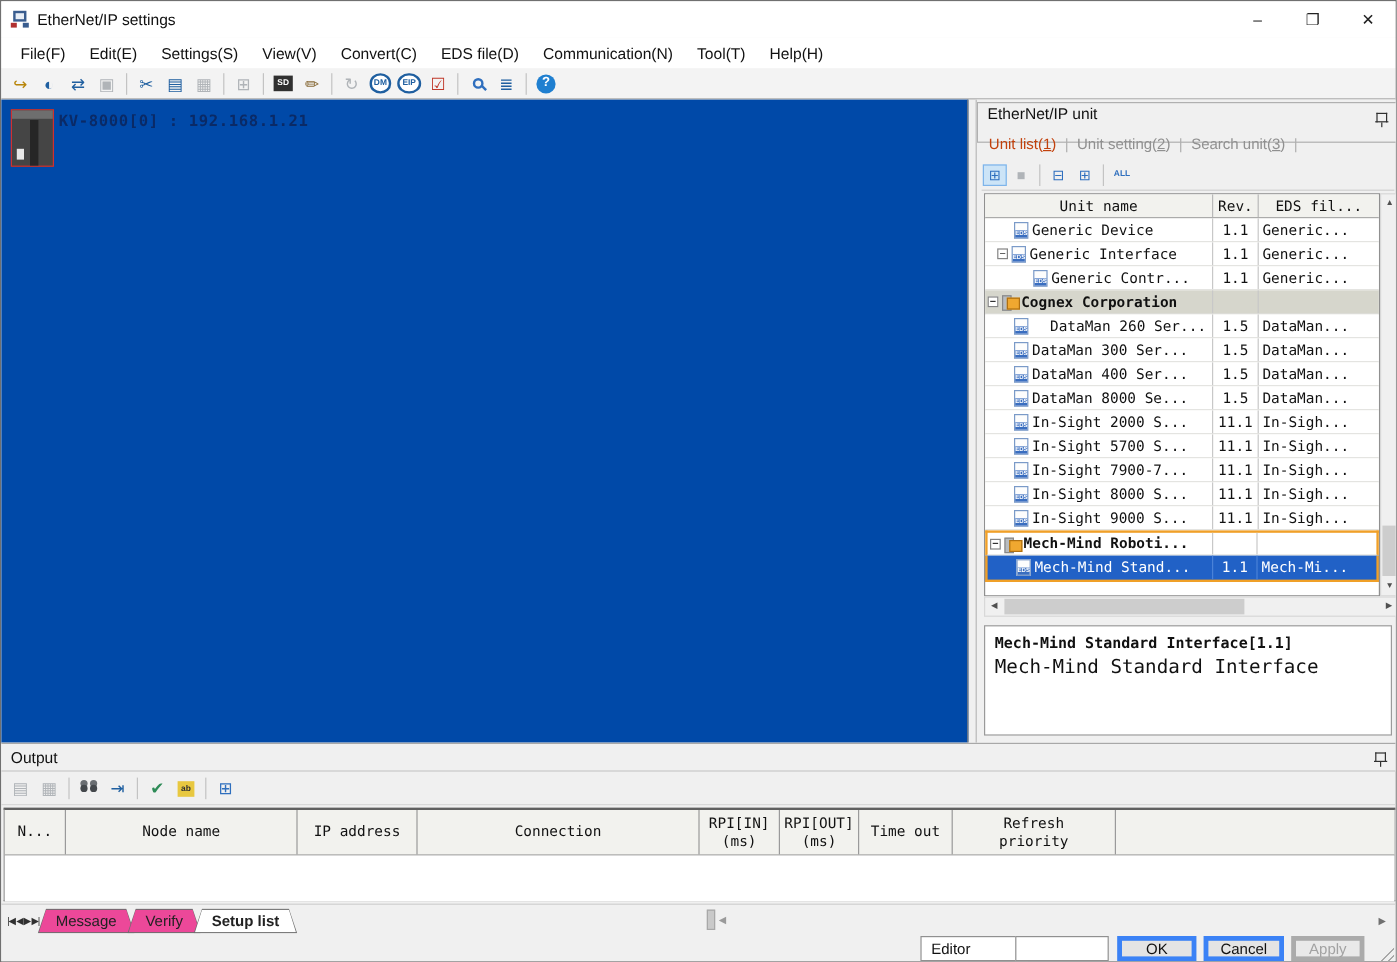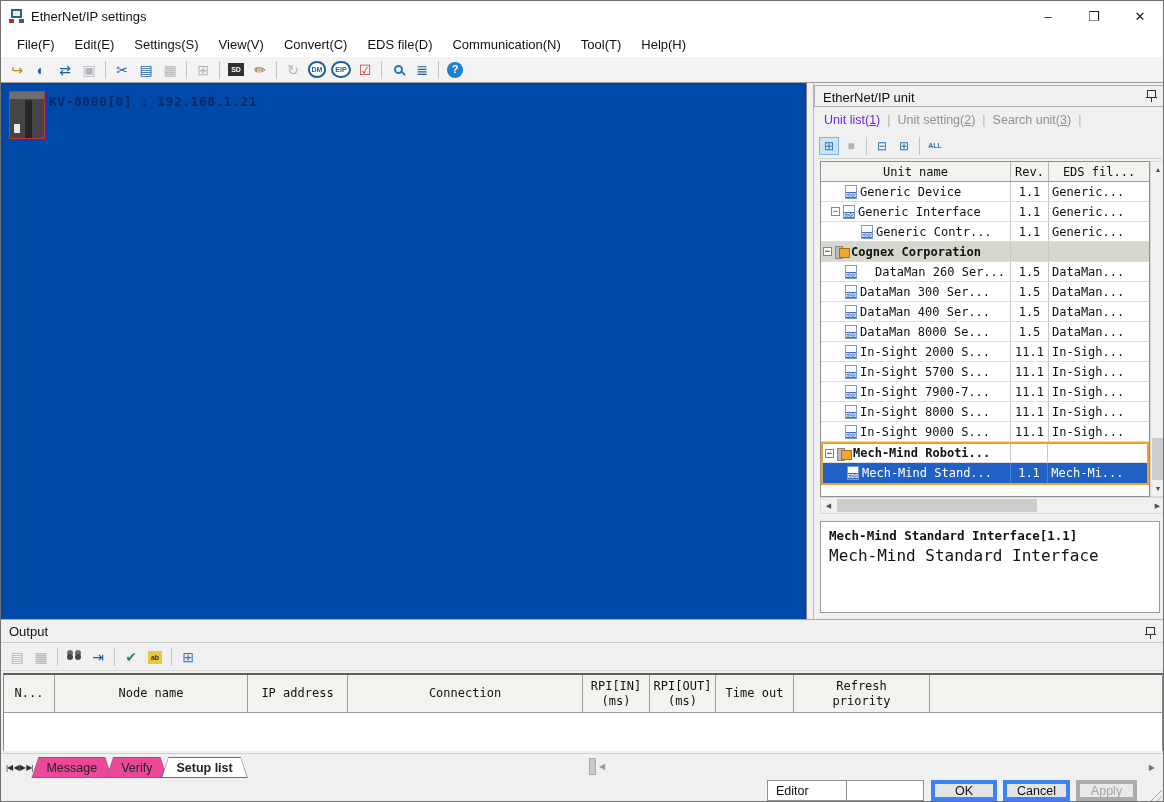"EtherNet/IP unit" .up-header { align-items: flex-start -> flex-end; padding: 4px 8px -> 16px 8px }
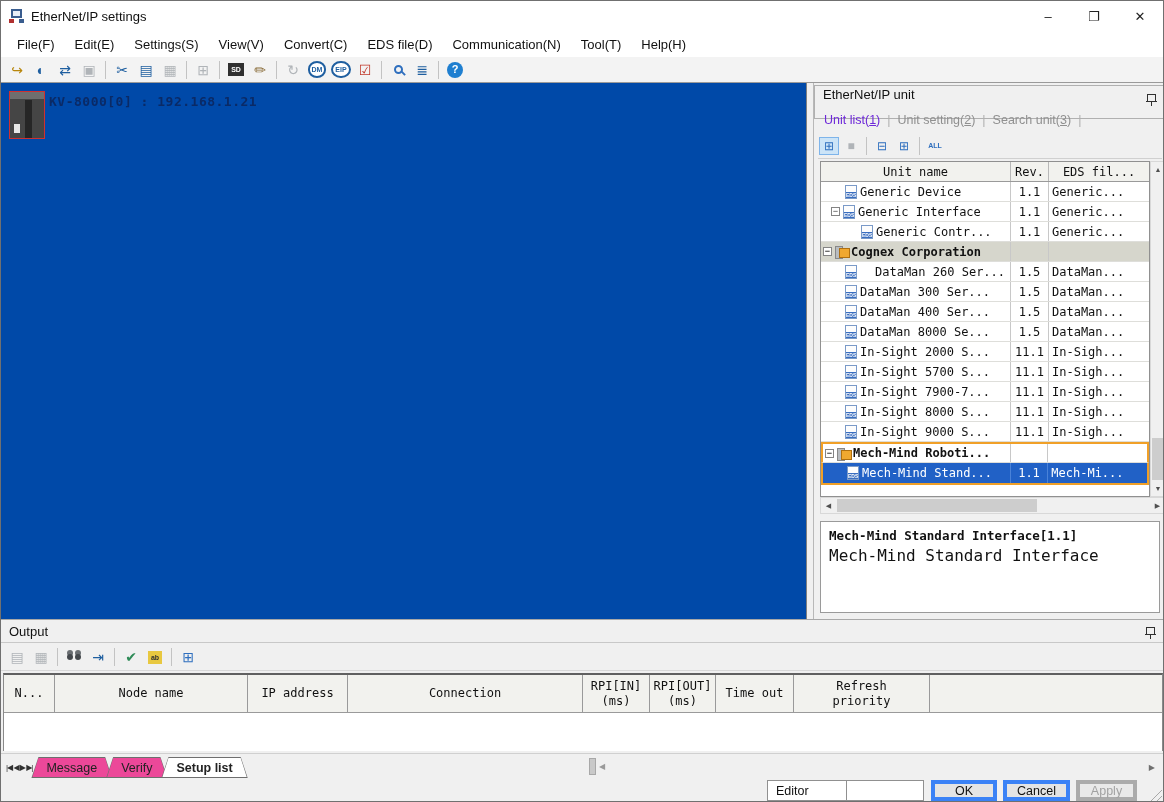"Unit list(1)" .up-tab.active { color: #6d28d9 -> #c2410c }
